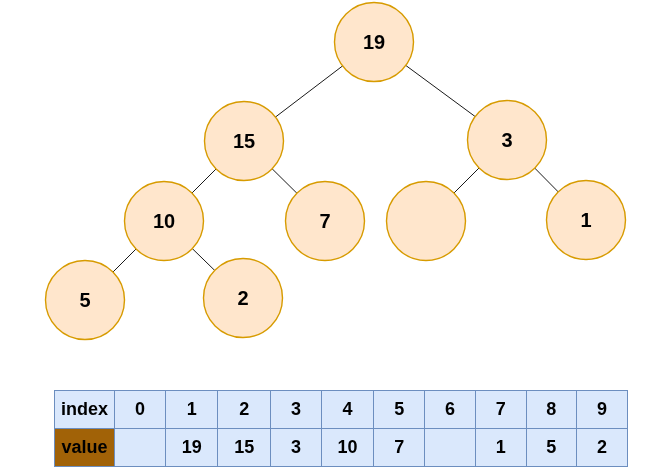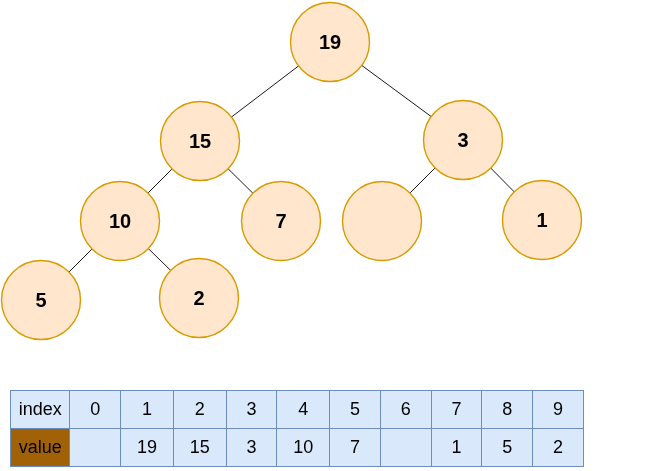"19" .stage { margin-left: none -> 44px }
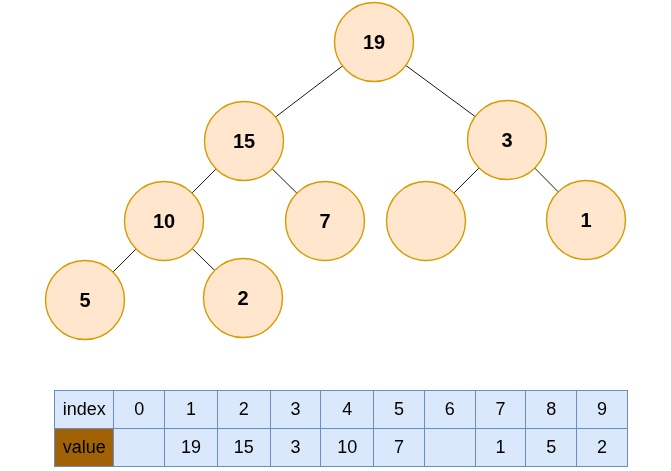"index" #heap-table td { font-weight: normal -> bold }
